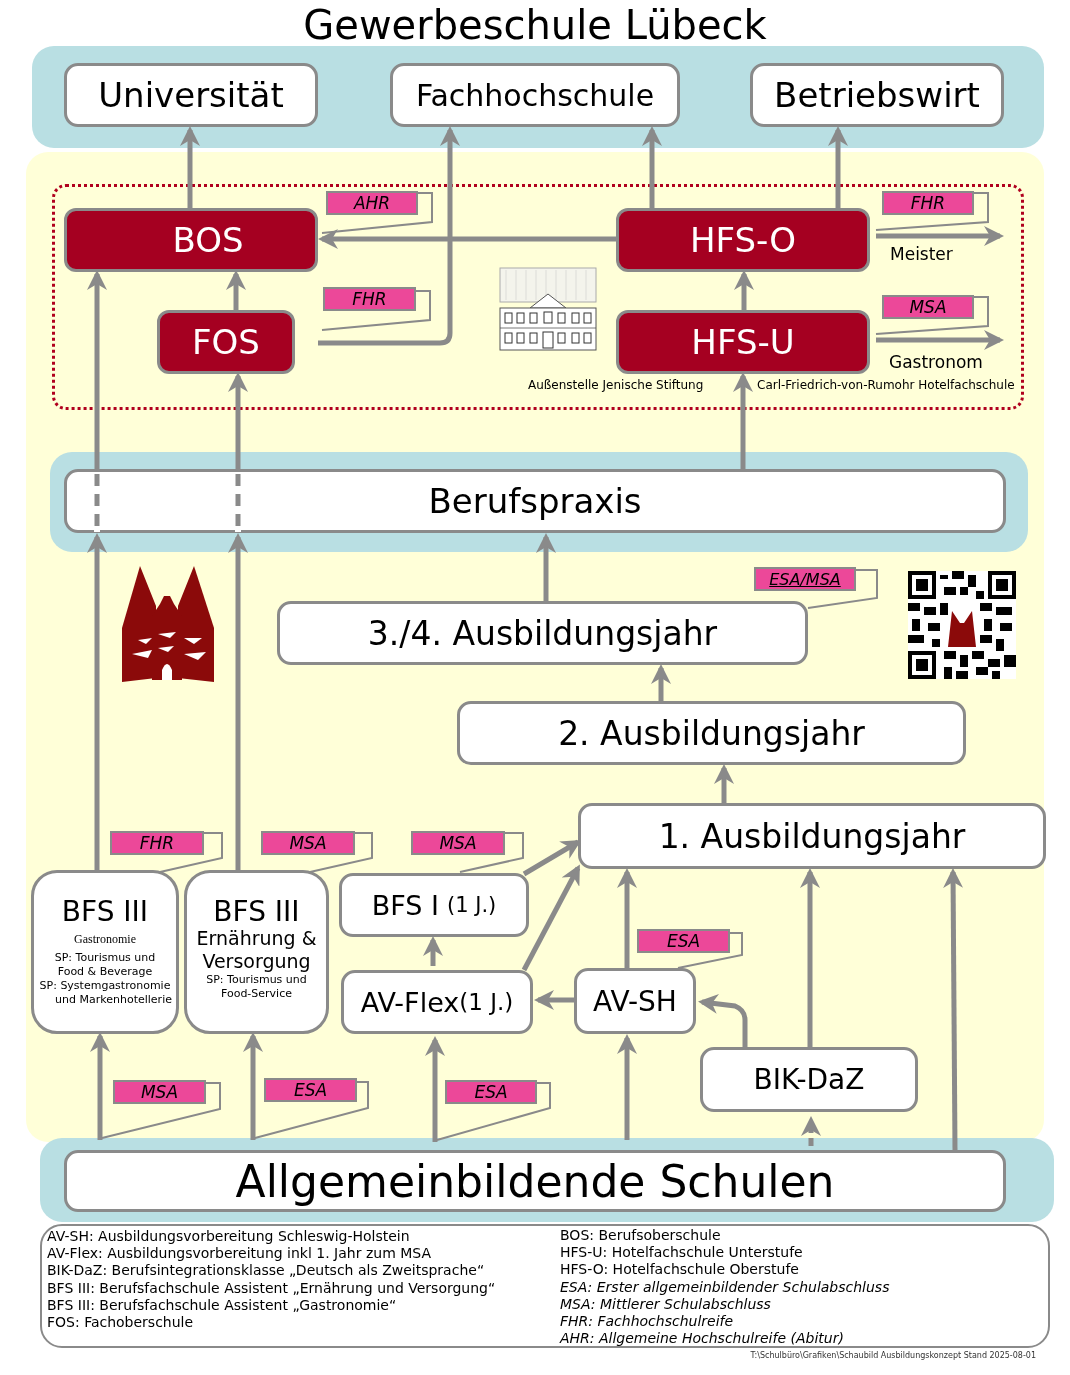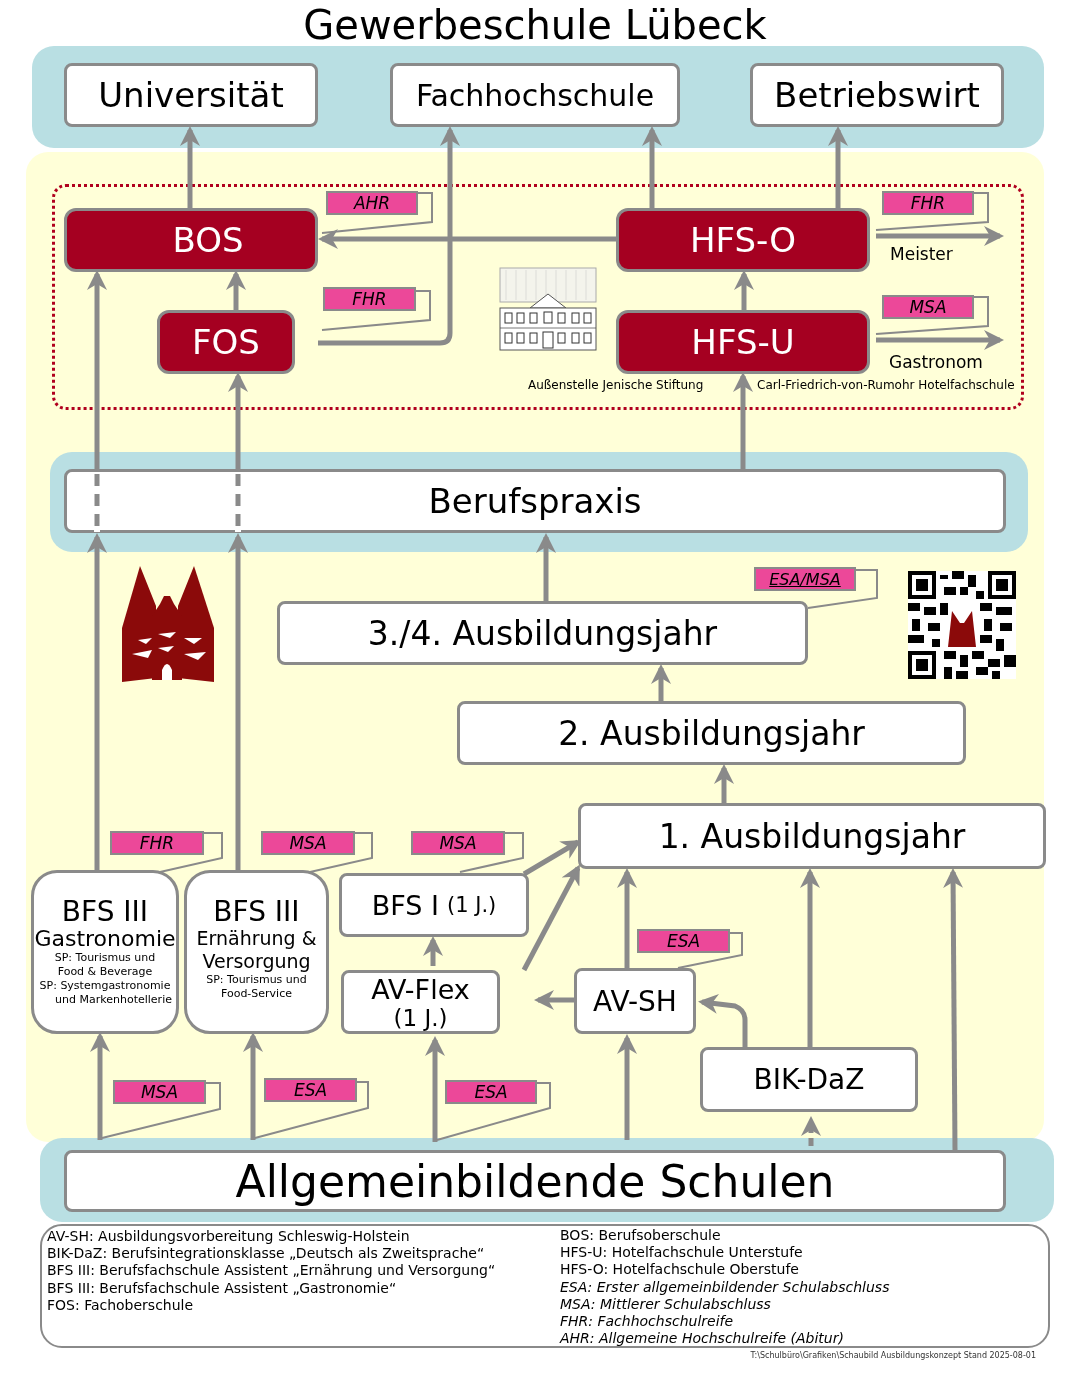"Universität" .box { border-radius: 8px -> 14px }
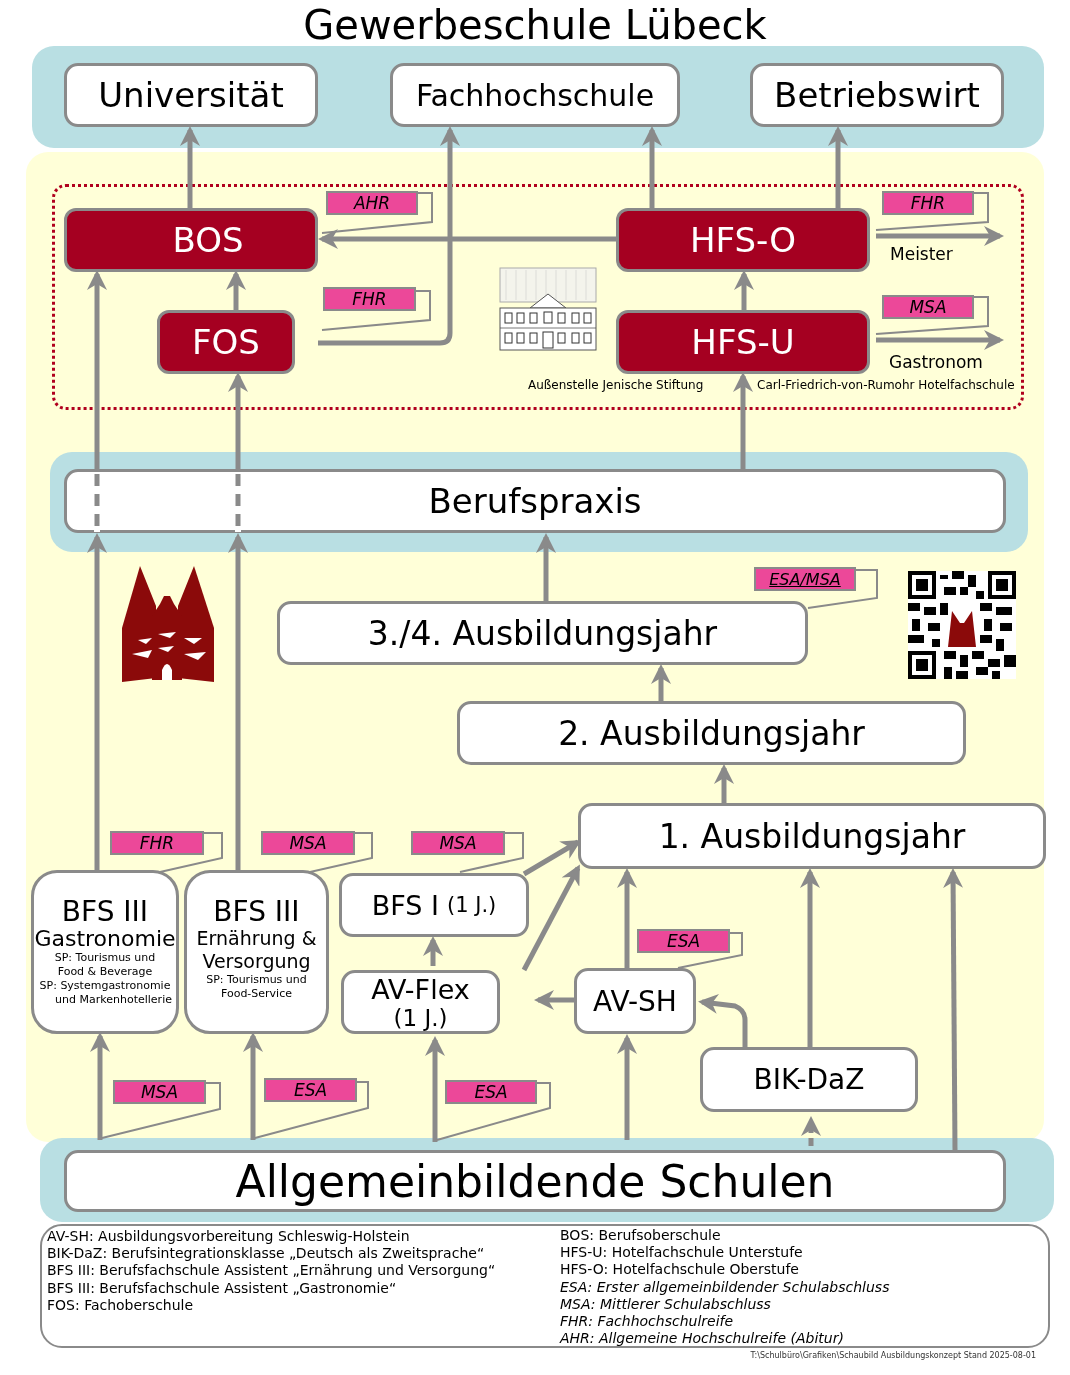"Gastronomie" div { font-family: none -> Liberation Serif, serif; font-size: 22px -> 12px }
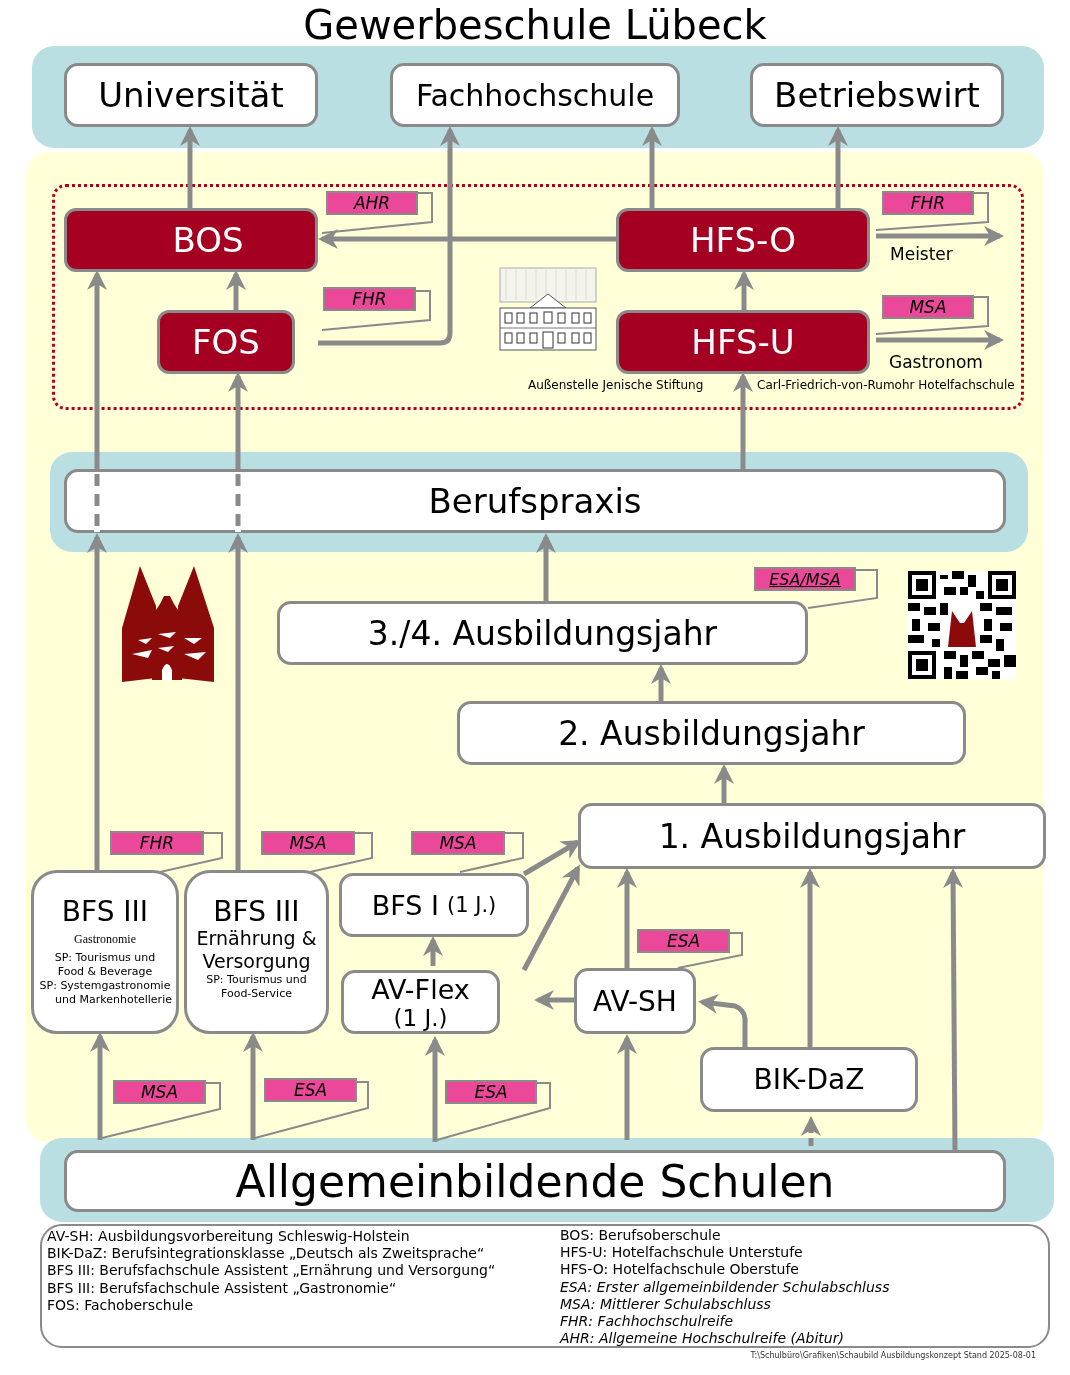"AV-Flex" div.abs { flex-direction: column -> none; width: 159px -> 192px }
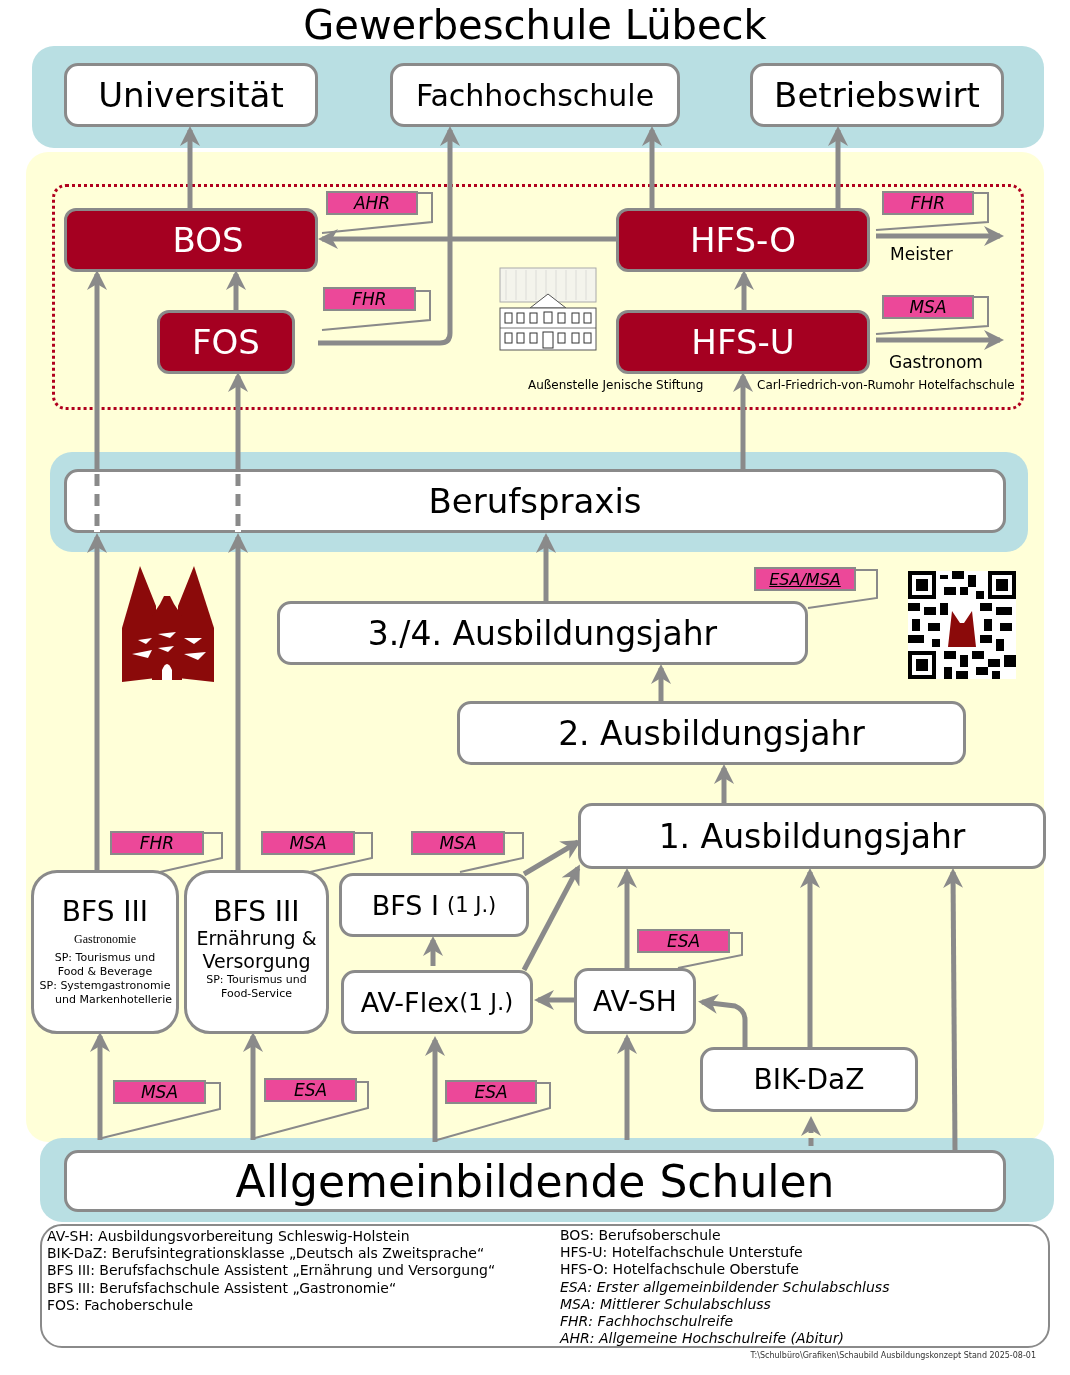"AV-Flex: Ausbildungsvorbereitung inkl 1." div.legend-line { html: none -> <div>AV-Flex: Ausbildungsvorbereitung inkl 1. Jahr zum MSA</div> }
